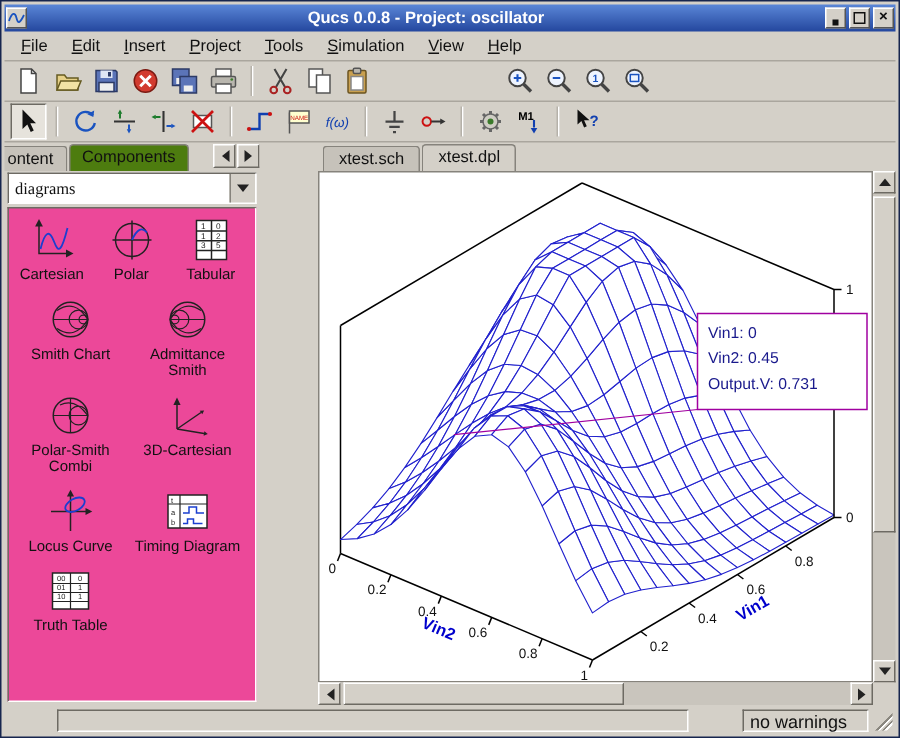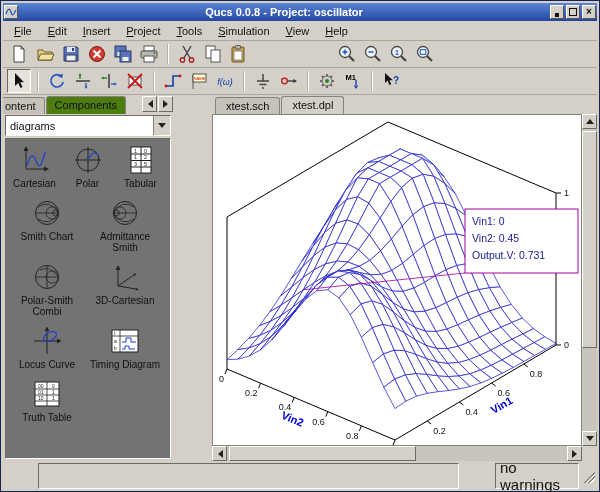"diagrams" .combo { font-family: none -> Liberation Serif, serif }
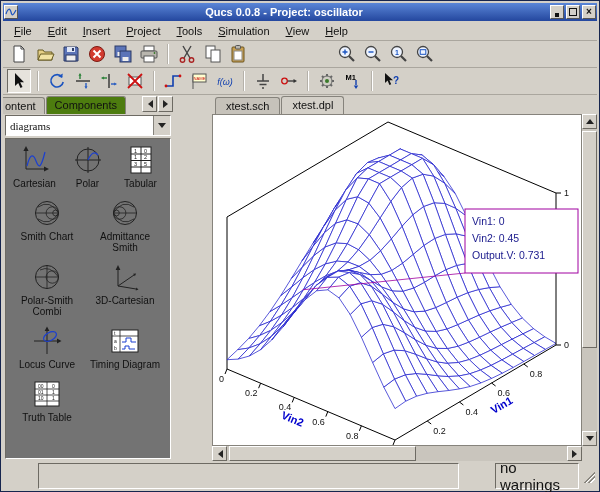"Cartesian" .comp-list { background: #737373 -> #ec4899 }
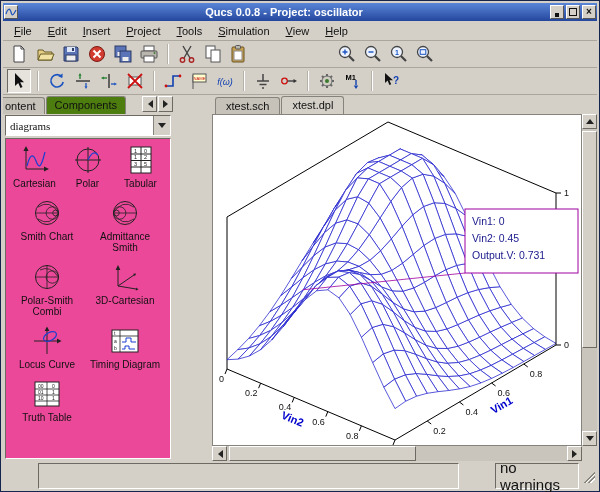"no warnings" .scell { font-size: 15px -> 12px; height: 26px -> 15px }
